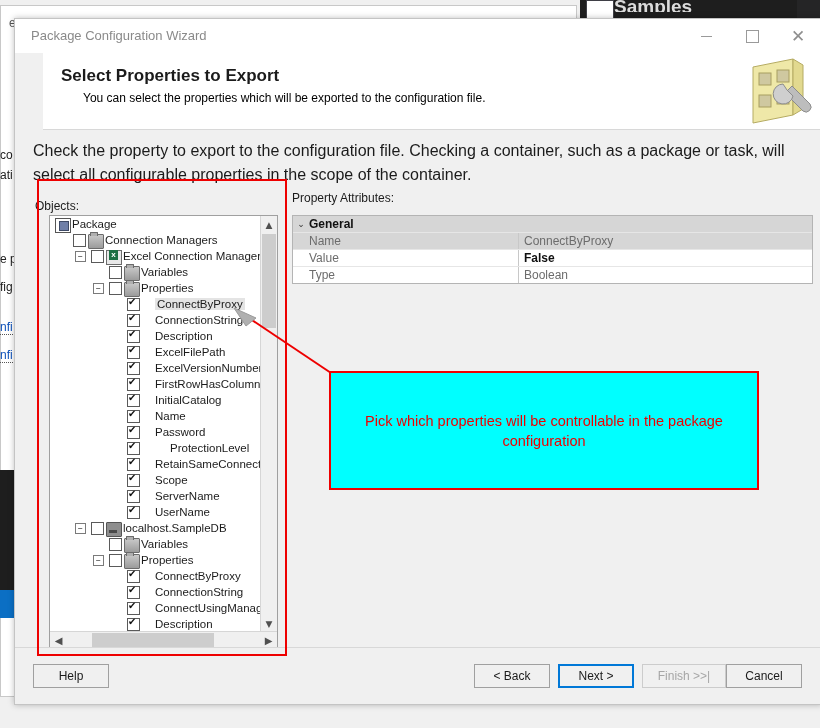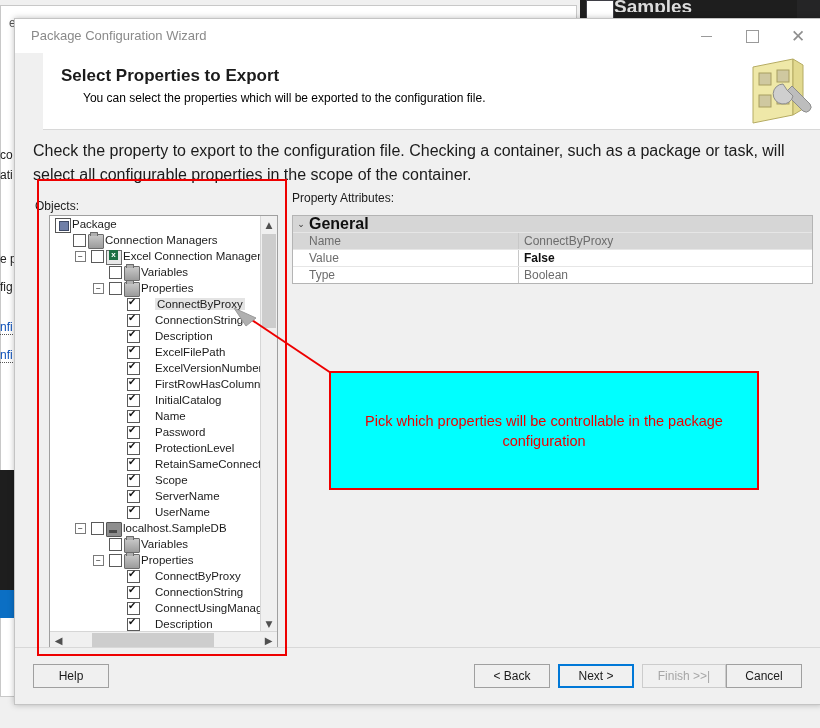"General" .grid-header-row .ghtext { font-size: 16px -> 12px }
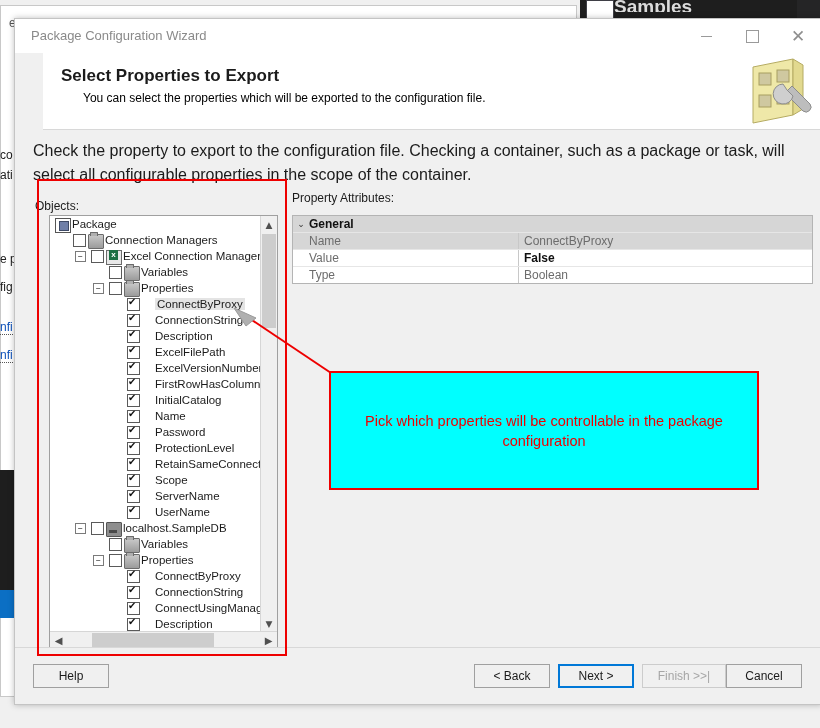"ProtectionLevel" div.tlabel { left: 105px -> 120px }
